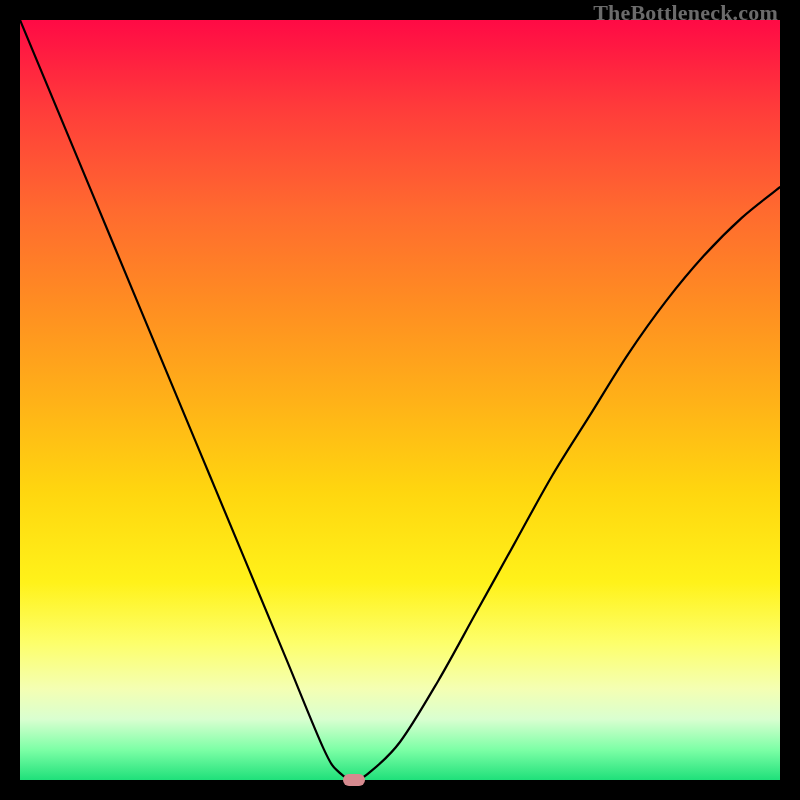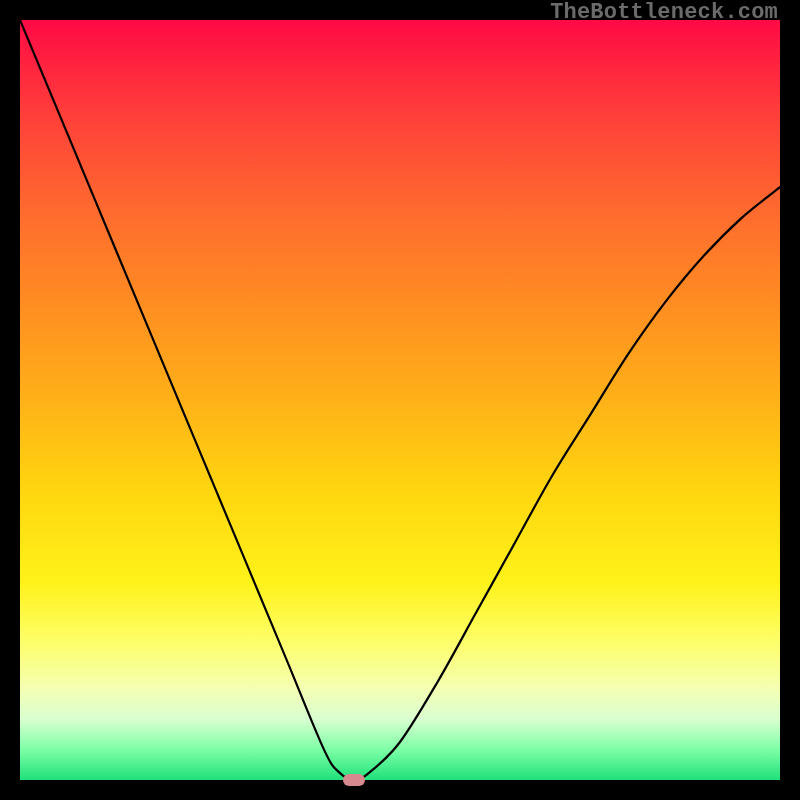"TheBottleneck.com" .watermark { font-family: Liberation Mono, monospace -> Liberation Serif, serif }
